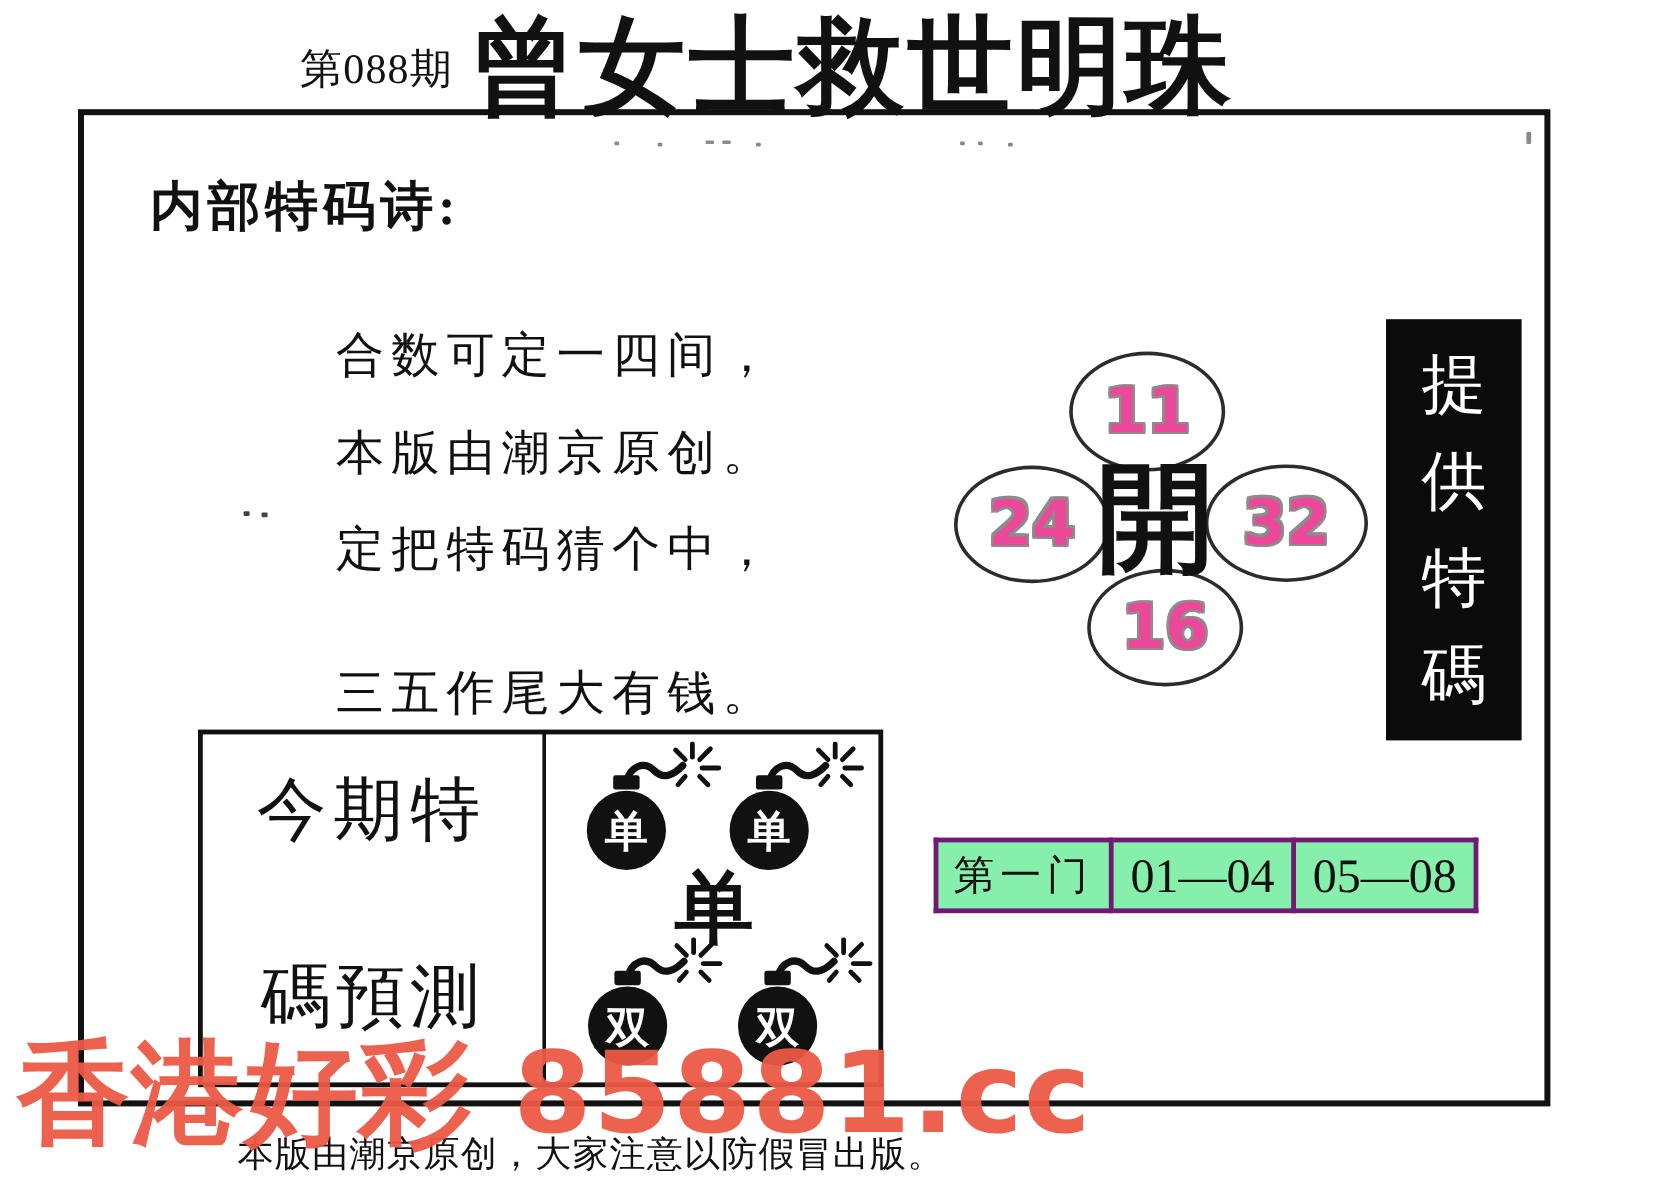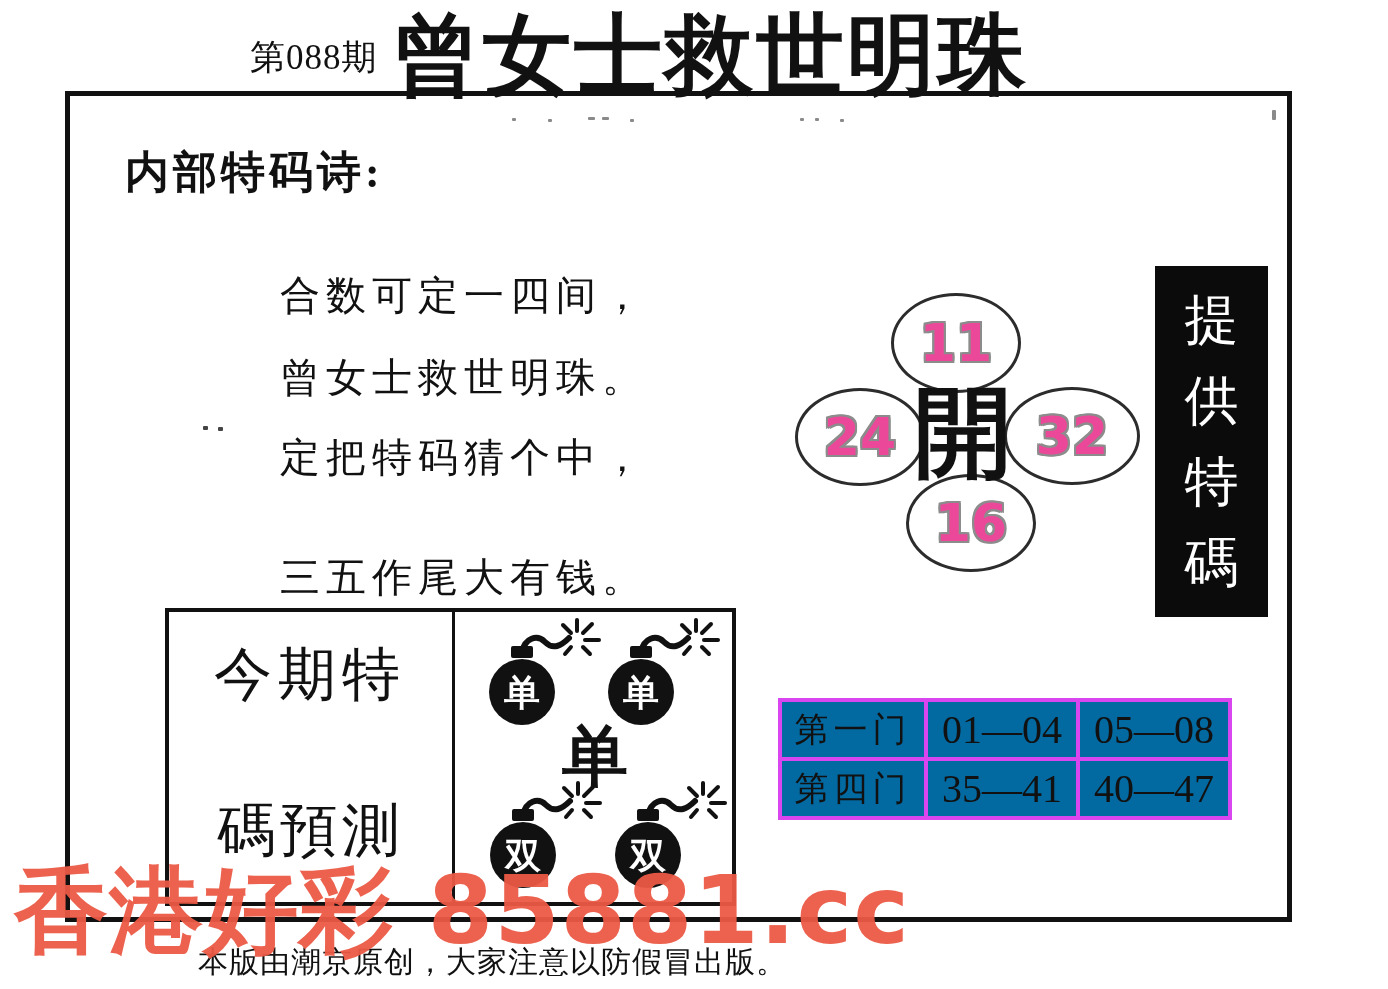"曾女士救世明珠。" div.abs { text: 曾女士救世明珠 -> 本版由潮京原创 }
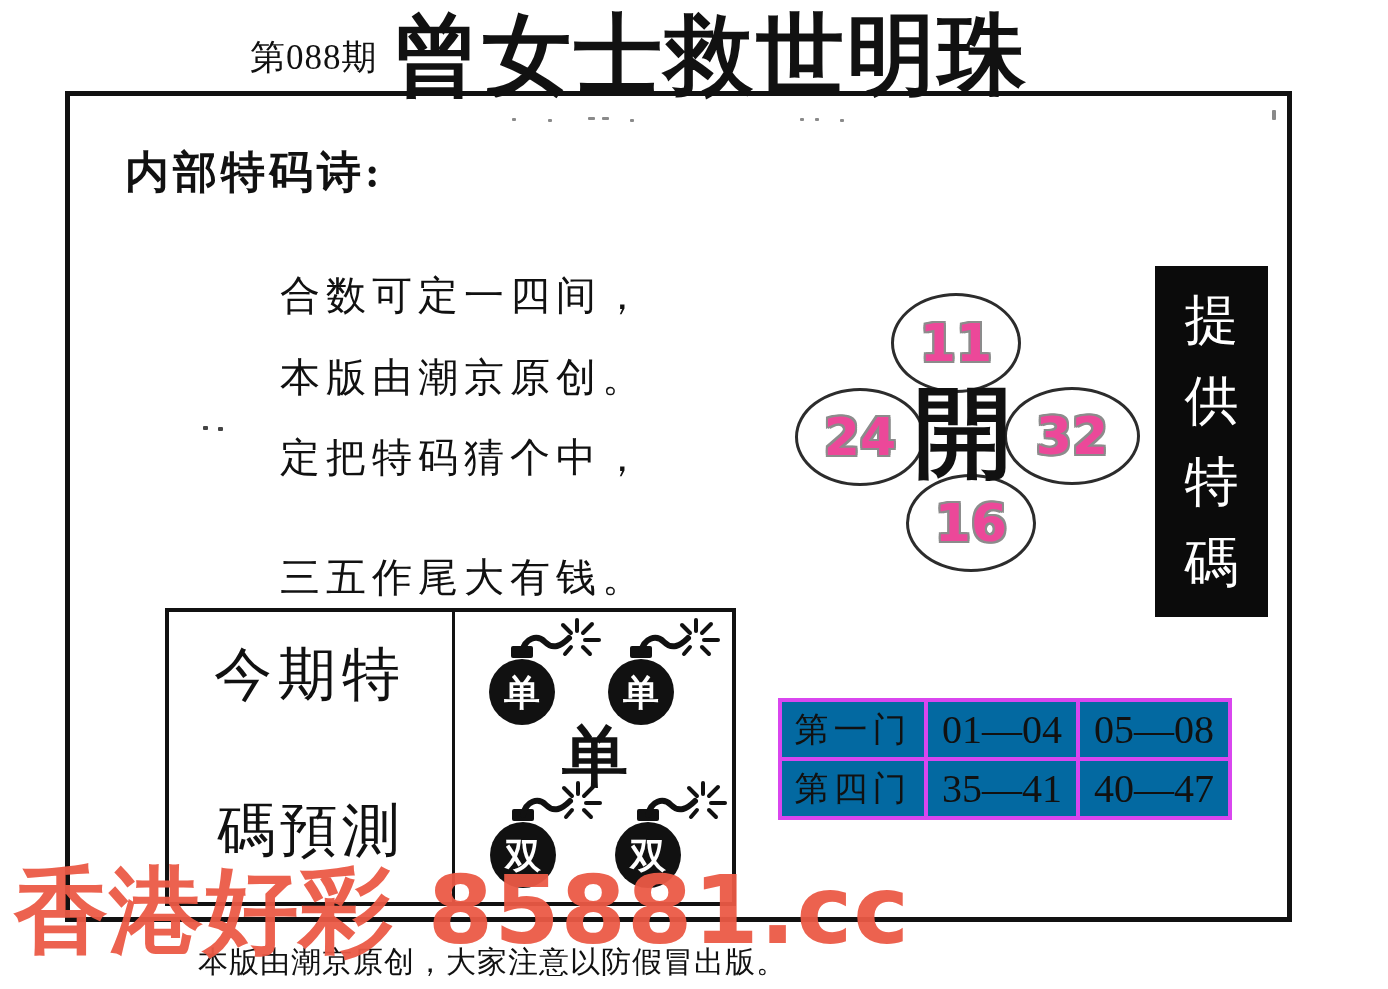"第一门" .gate-table td { background: #0369a1 -> #86efac; border: 4px solid #d946ef -> 4px solid #701a75 }
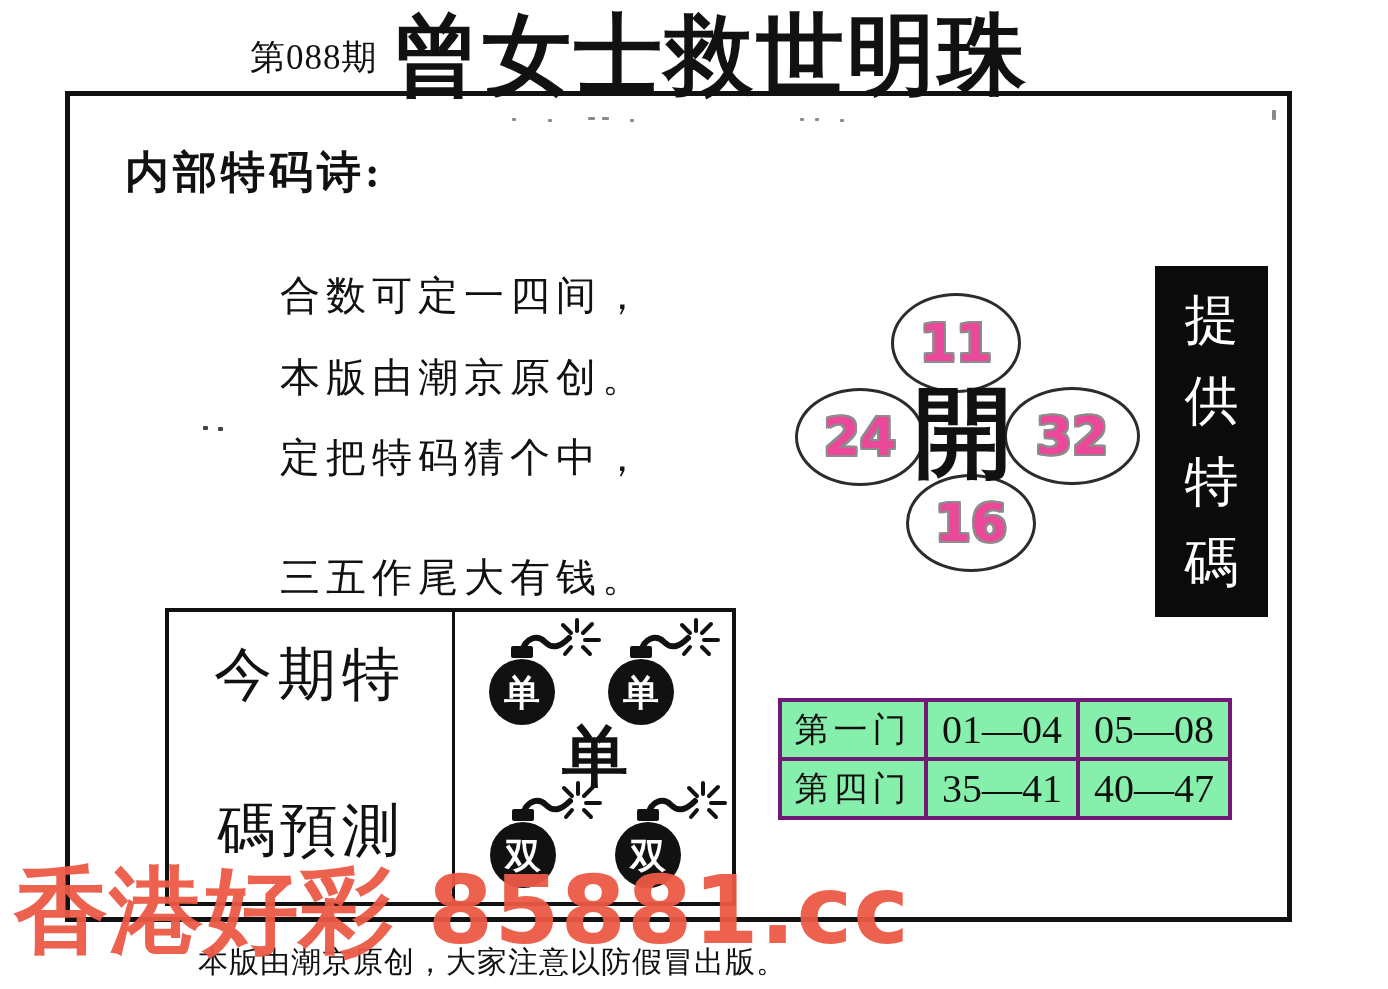"第四门" tr { html: <tr> <td>第四门</td> <td>35—41</td> <td>40—47</td> </tr> -> none }
